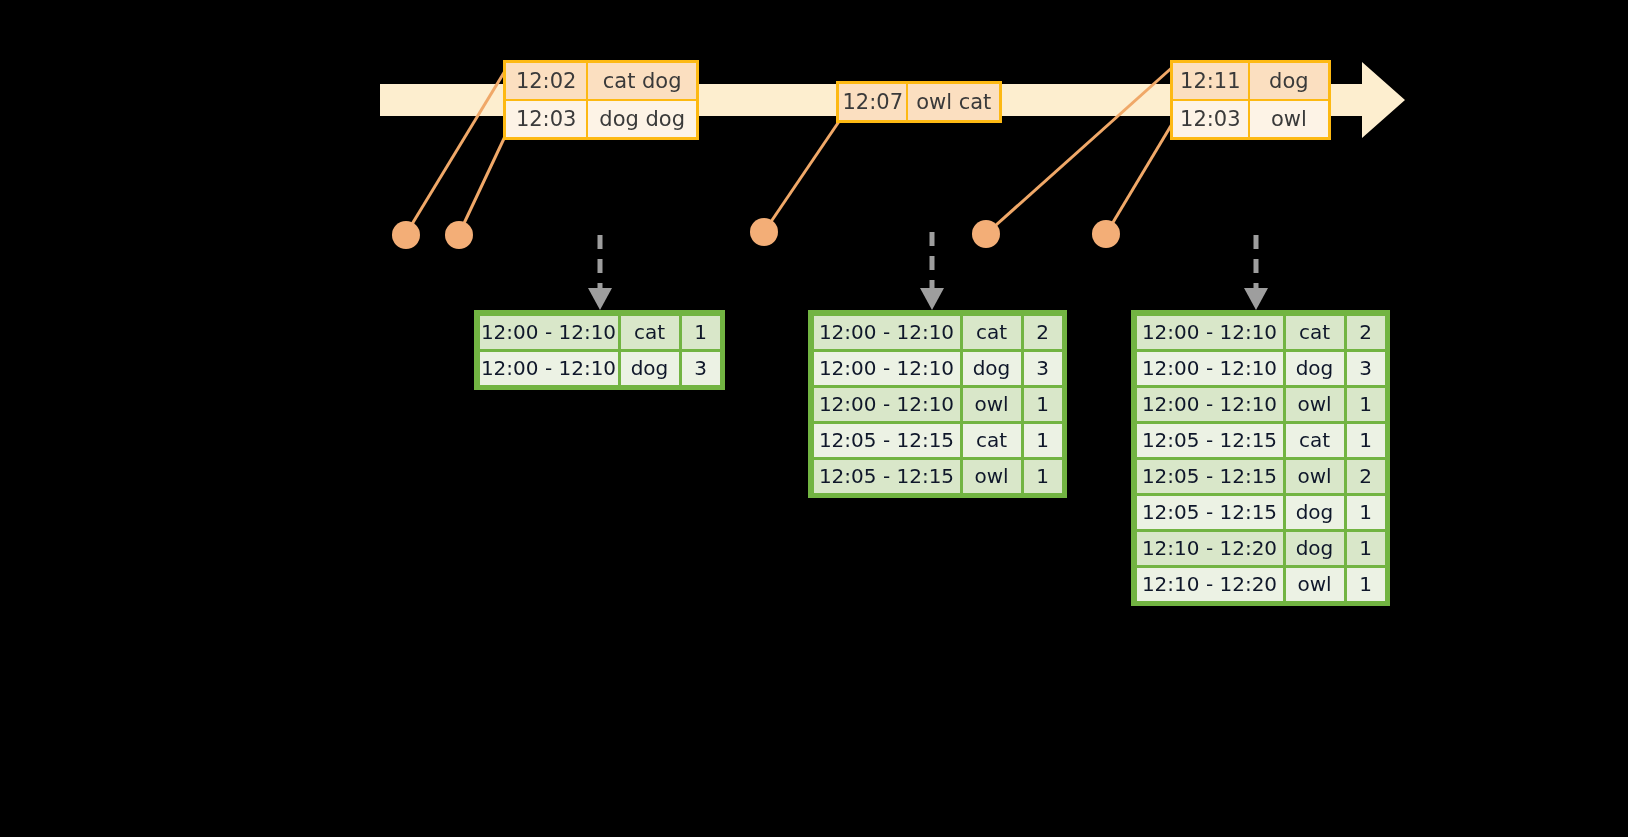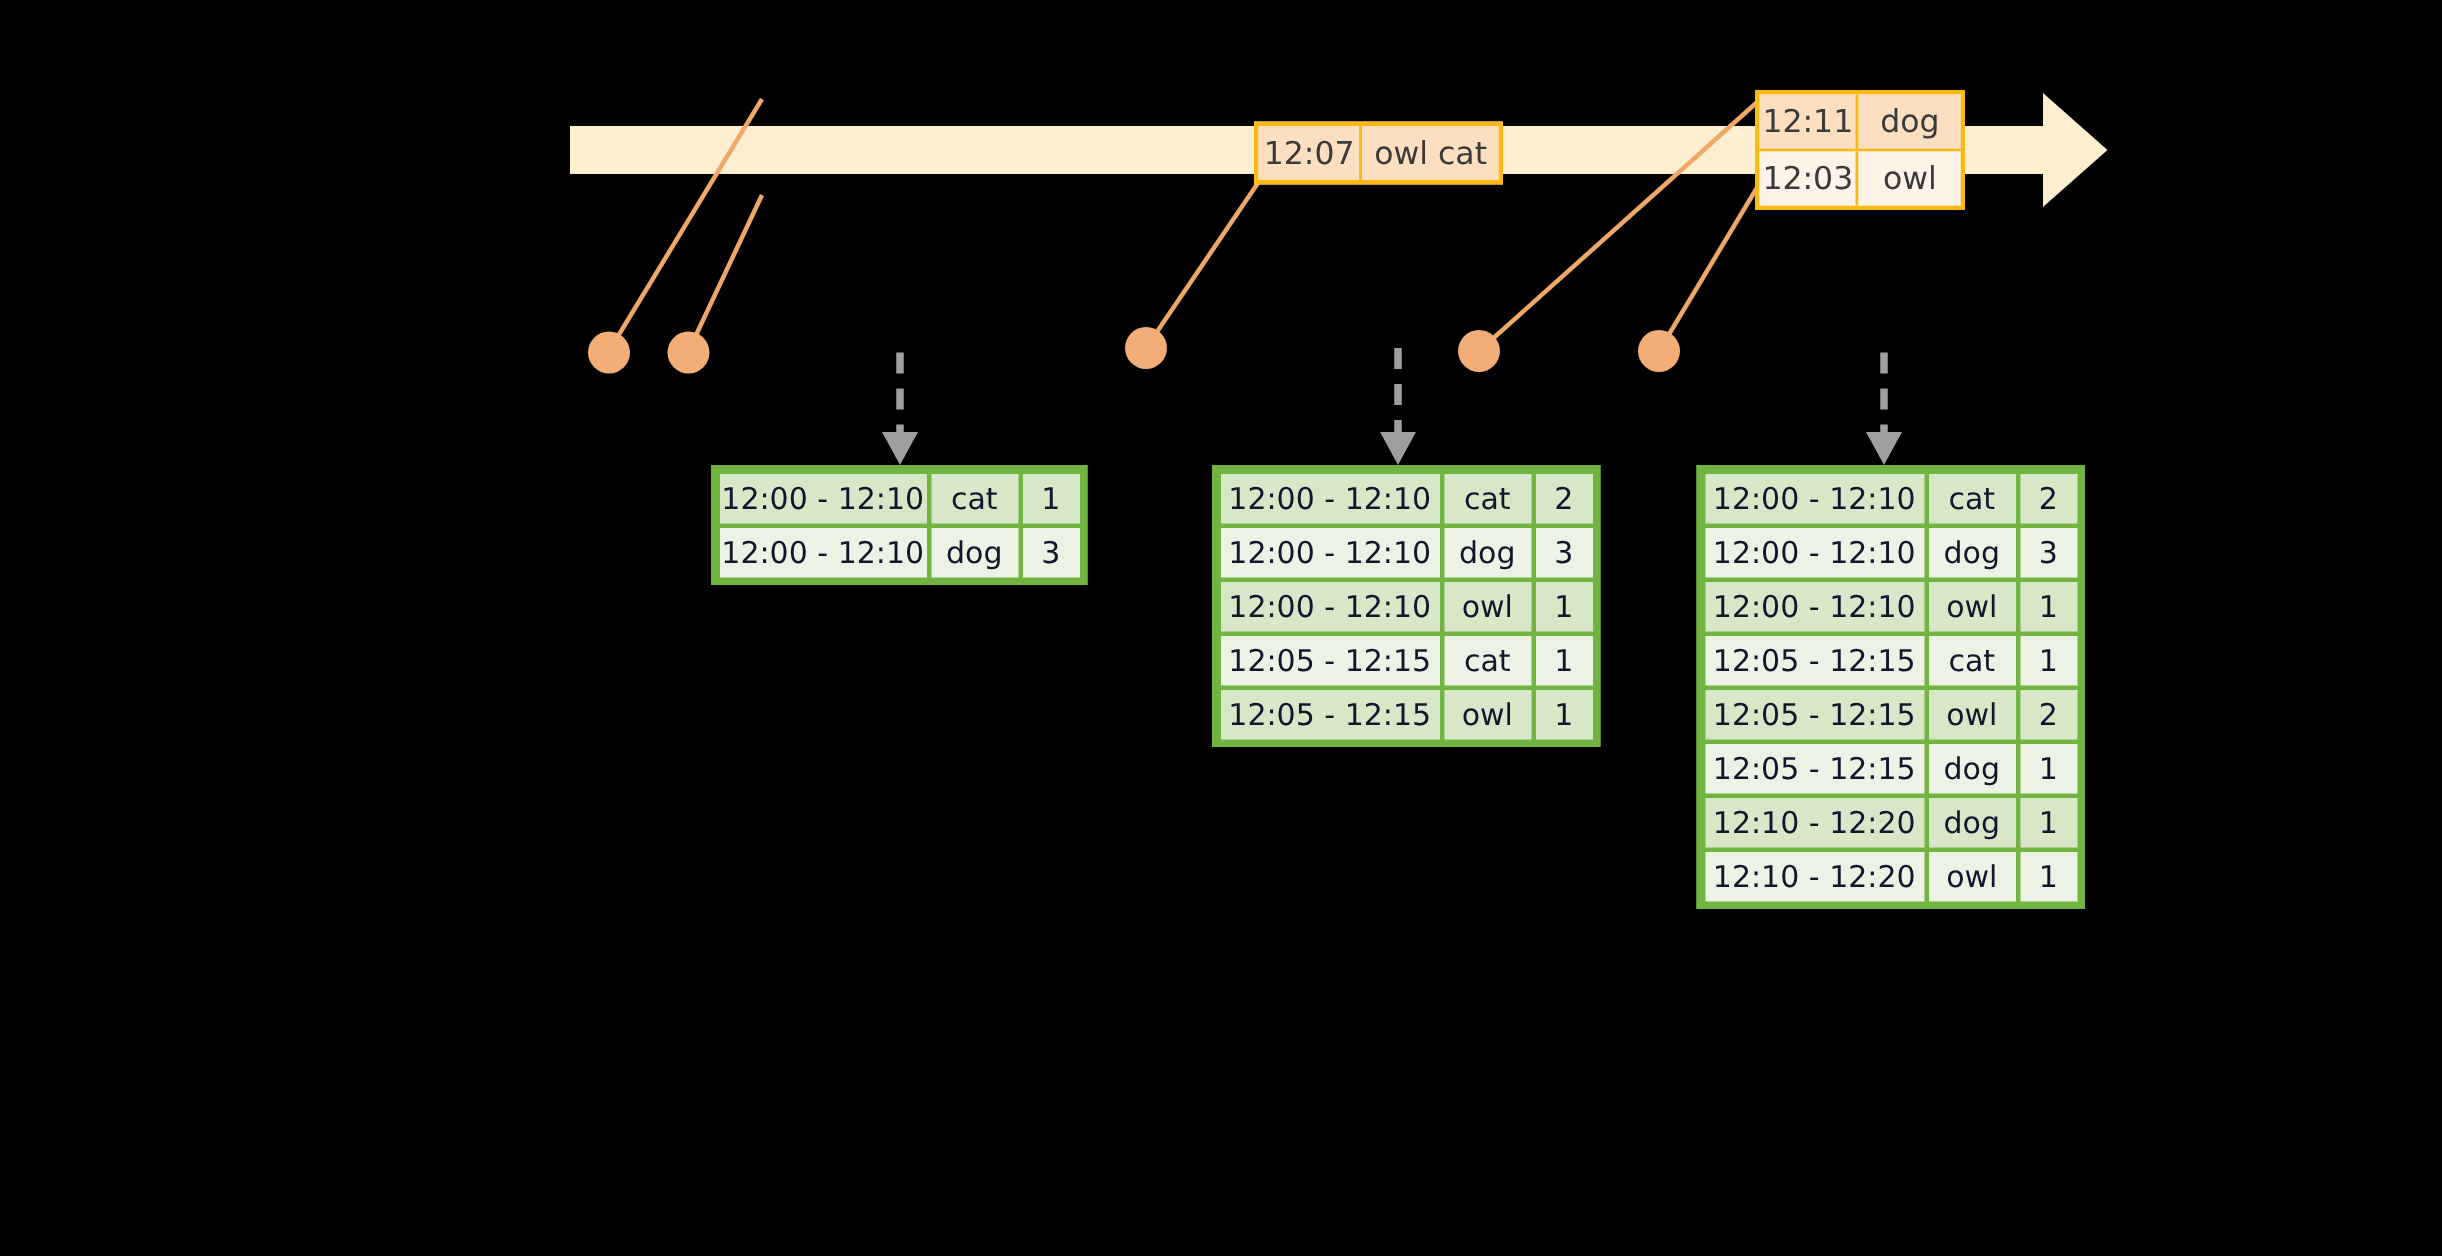"12:02" div.event-box { html: none -> <div> <div> <div>12:02</div> <div>cat dog</div> </div> <div> <div>12:03</div> <div>dog dog</div> </div> </div> }
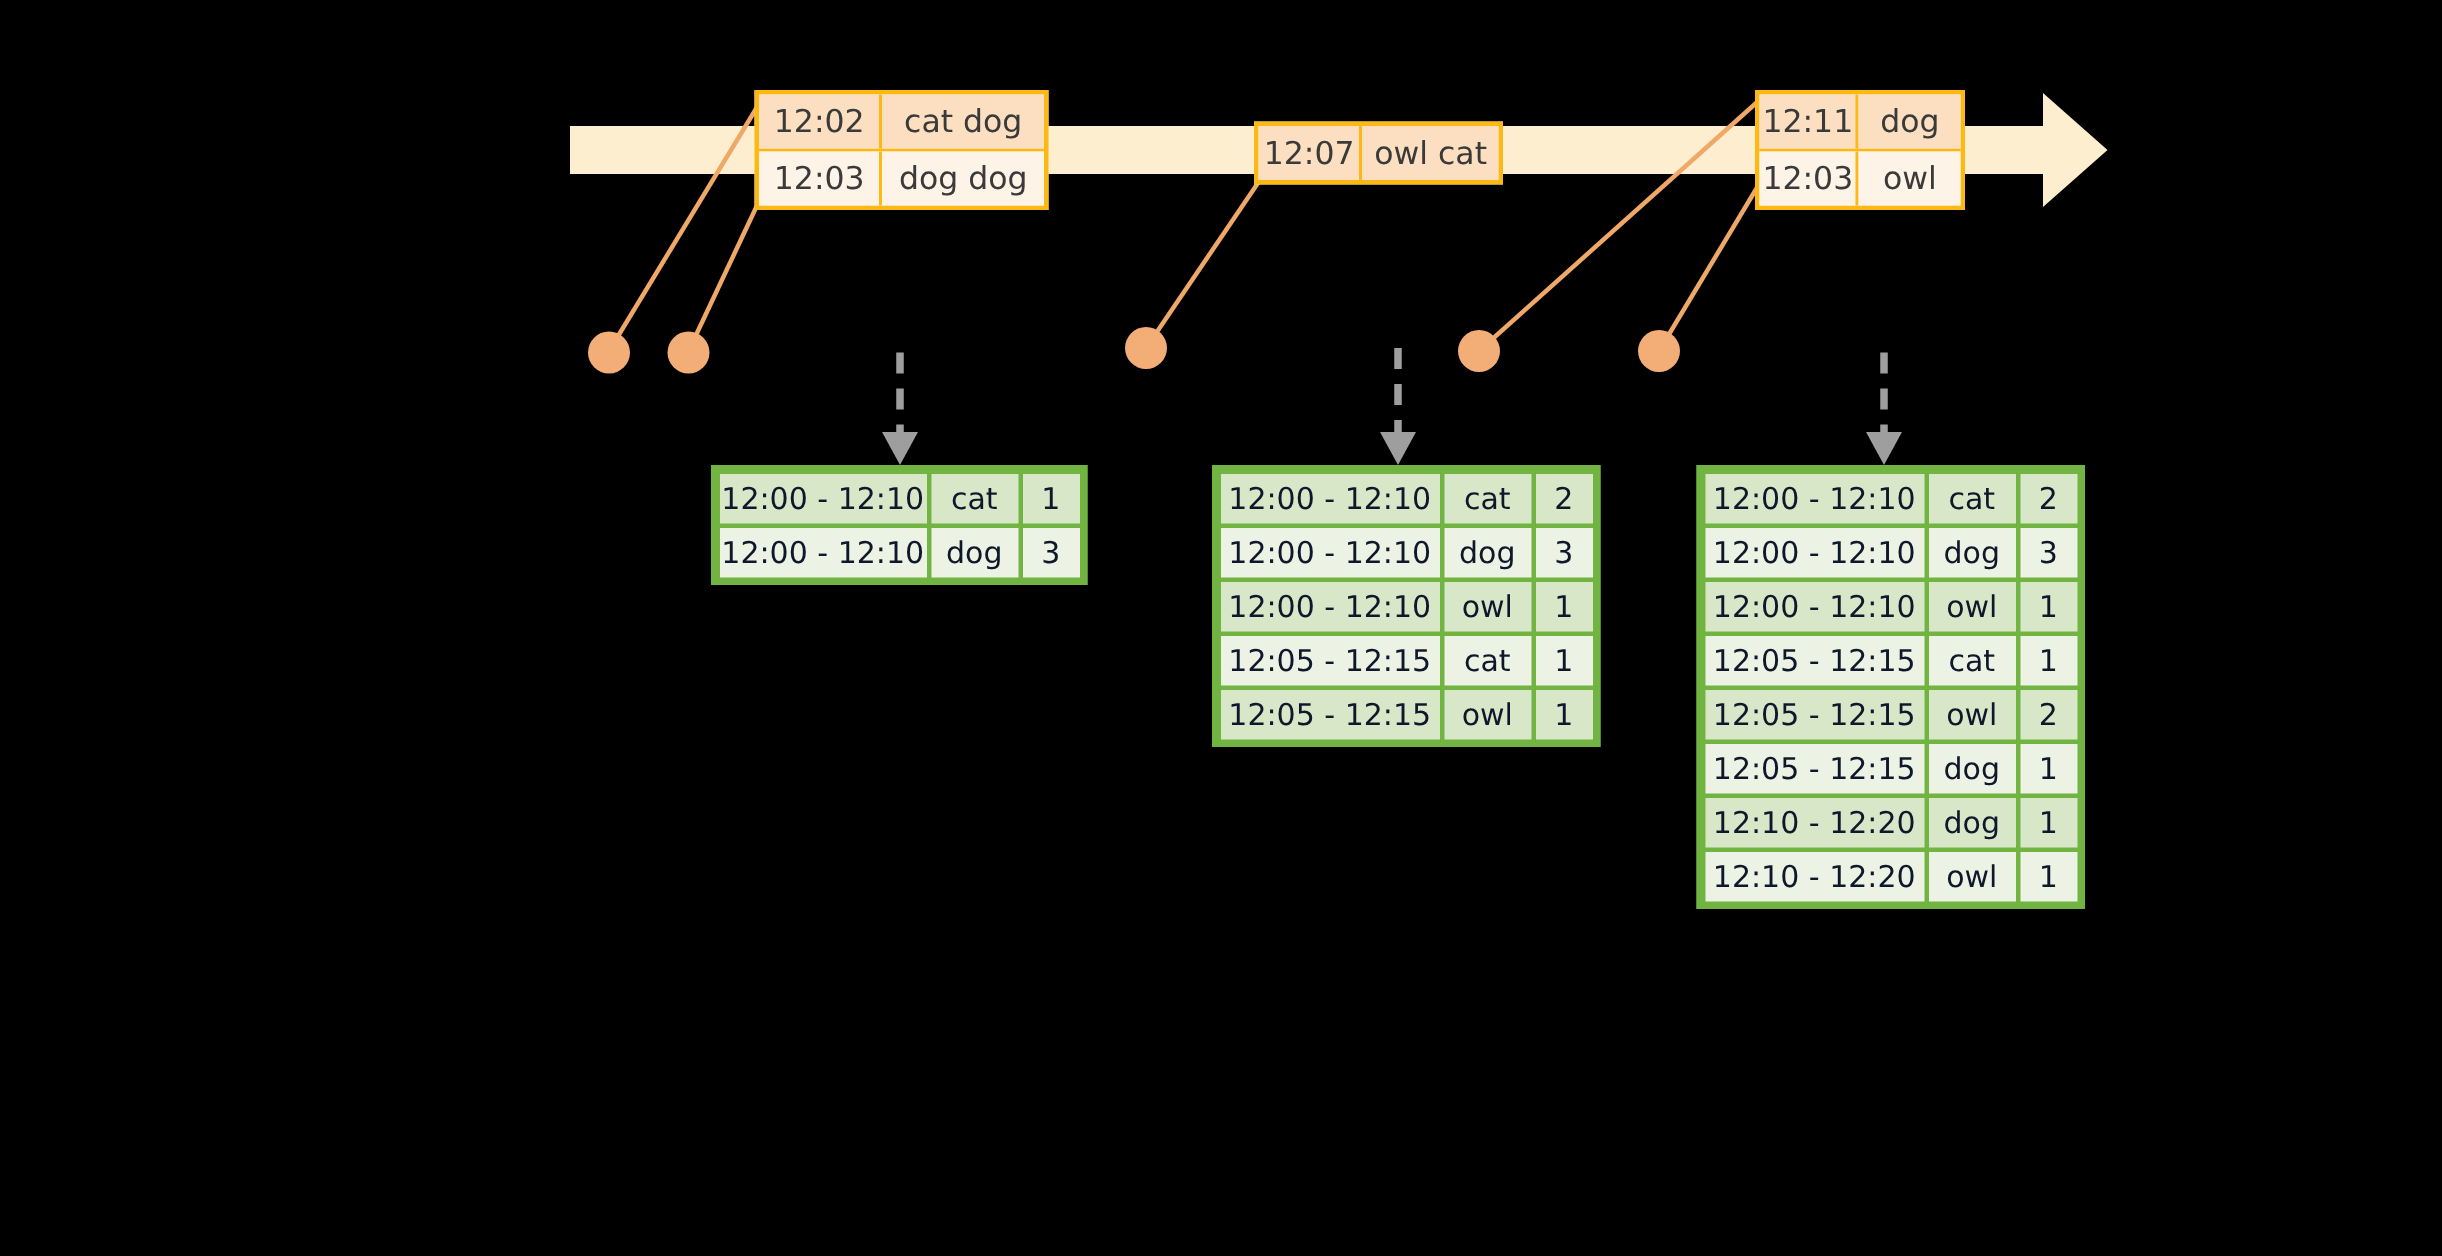"12:11" div.event-box { width: 140px -> 161px }
